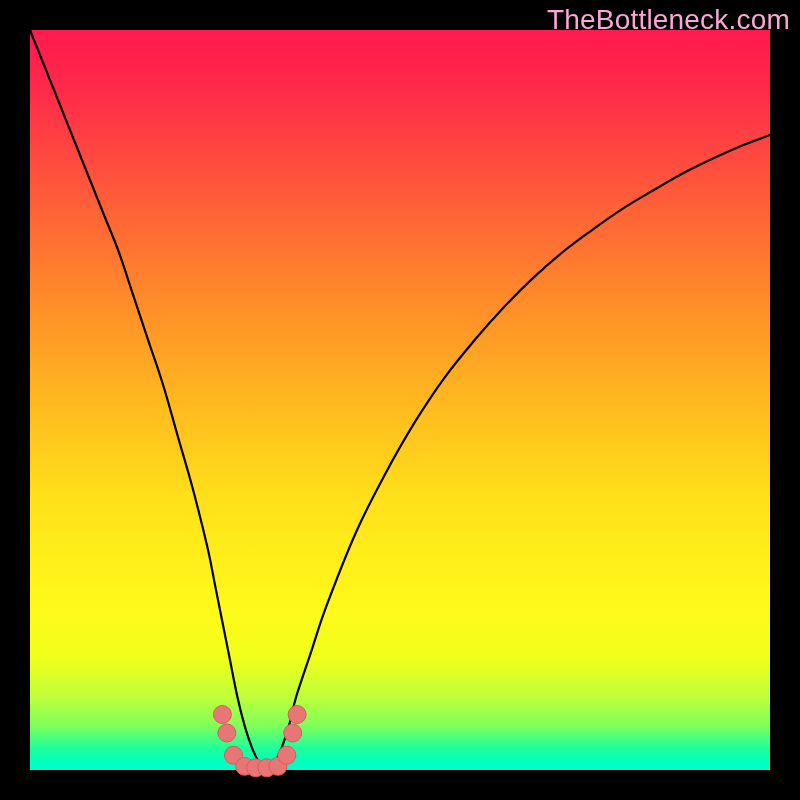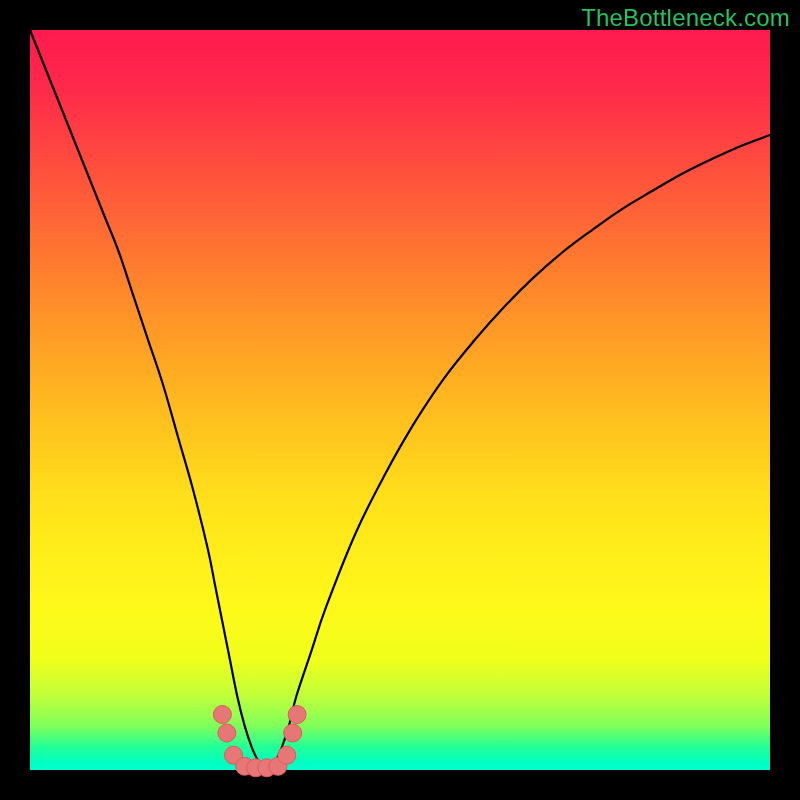"TheBottleneck.com" .watermark { color: #22c55e -> #f9a8d4; font-size: 24px -> 28px }
